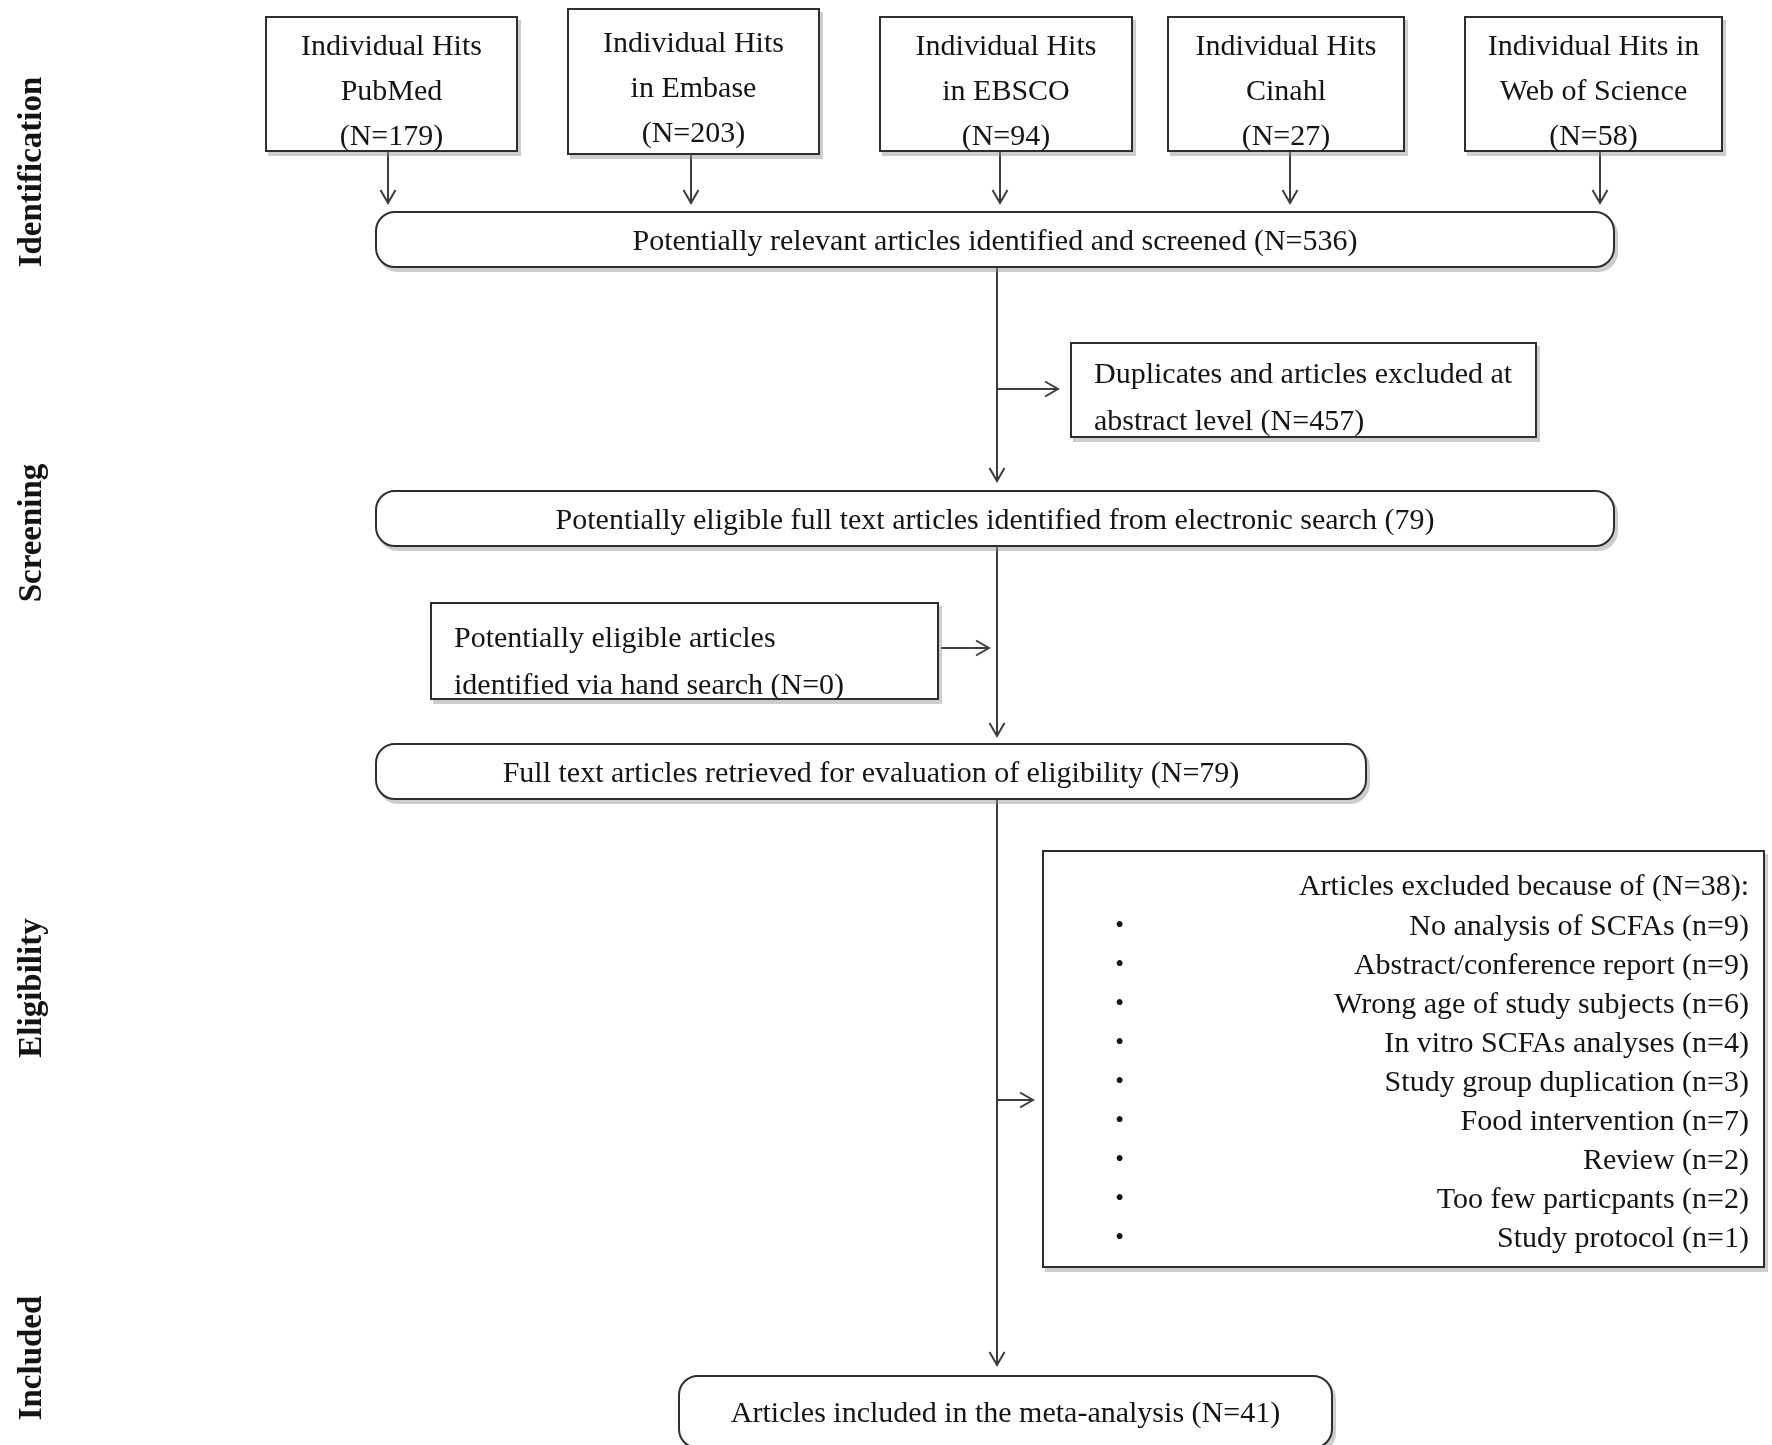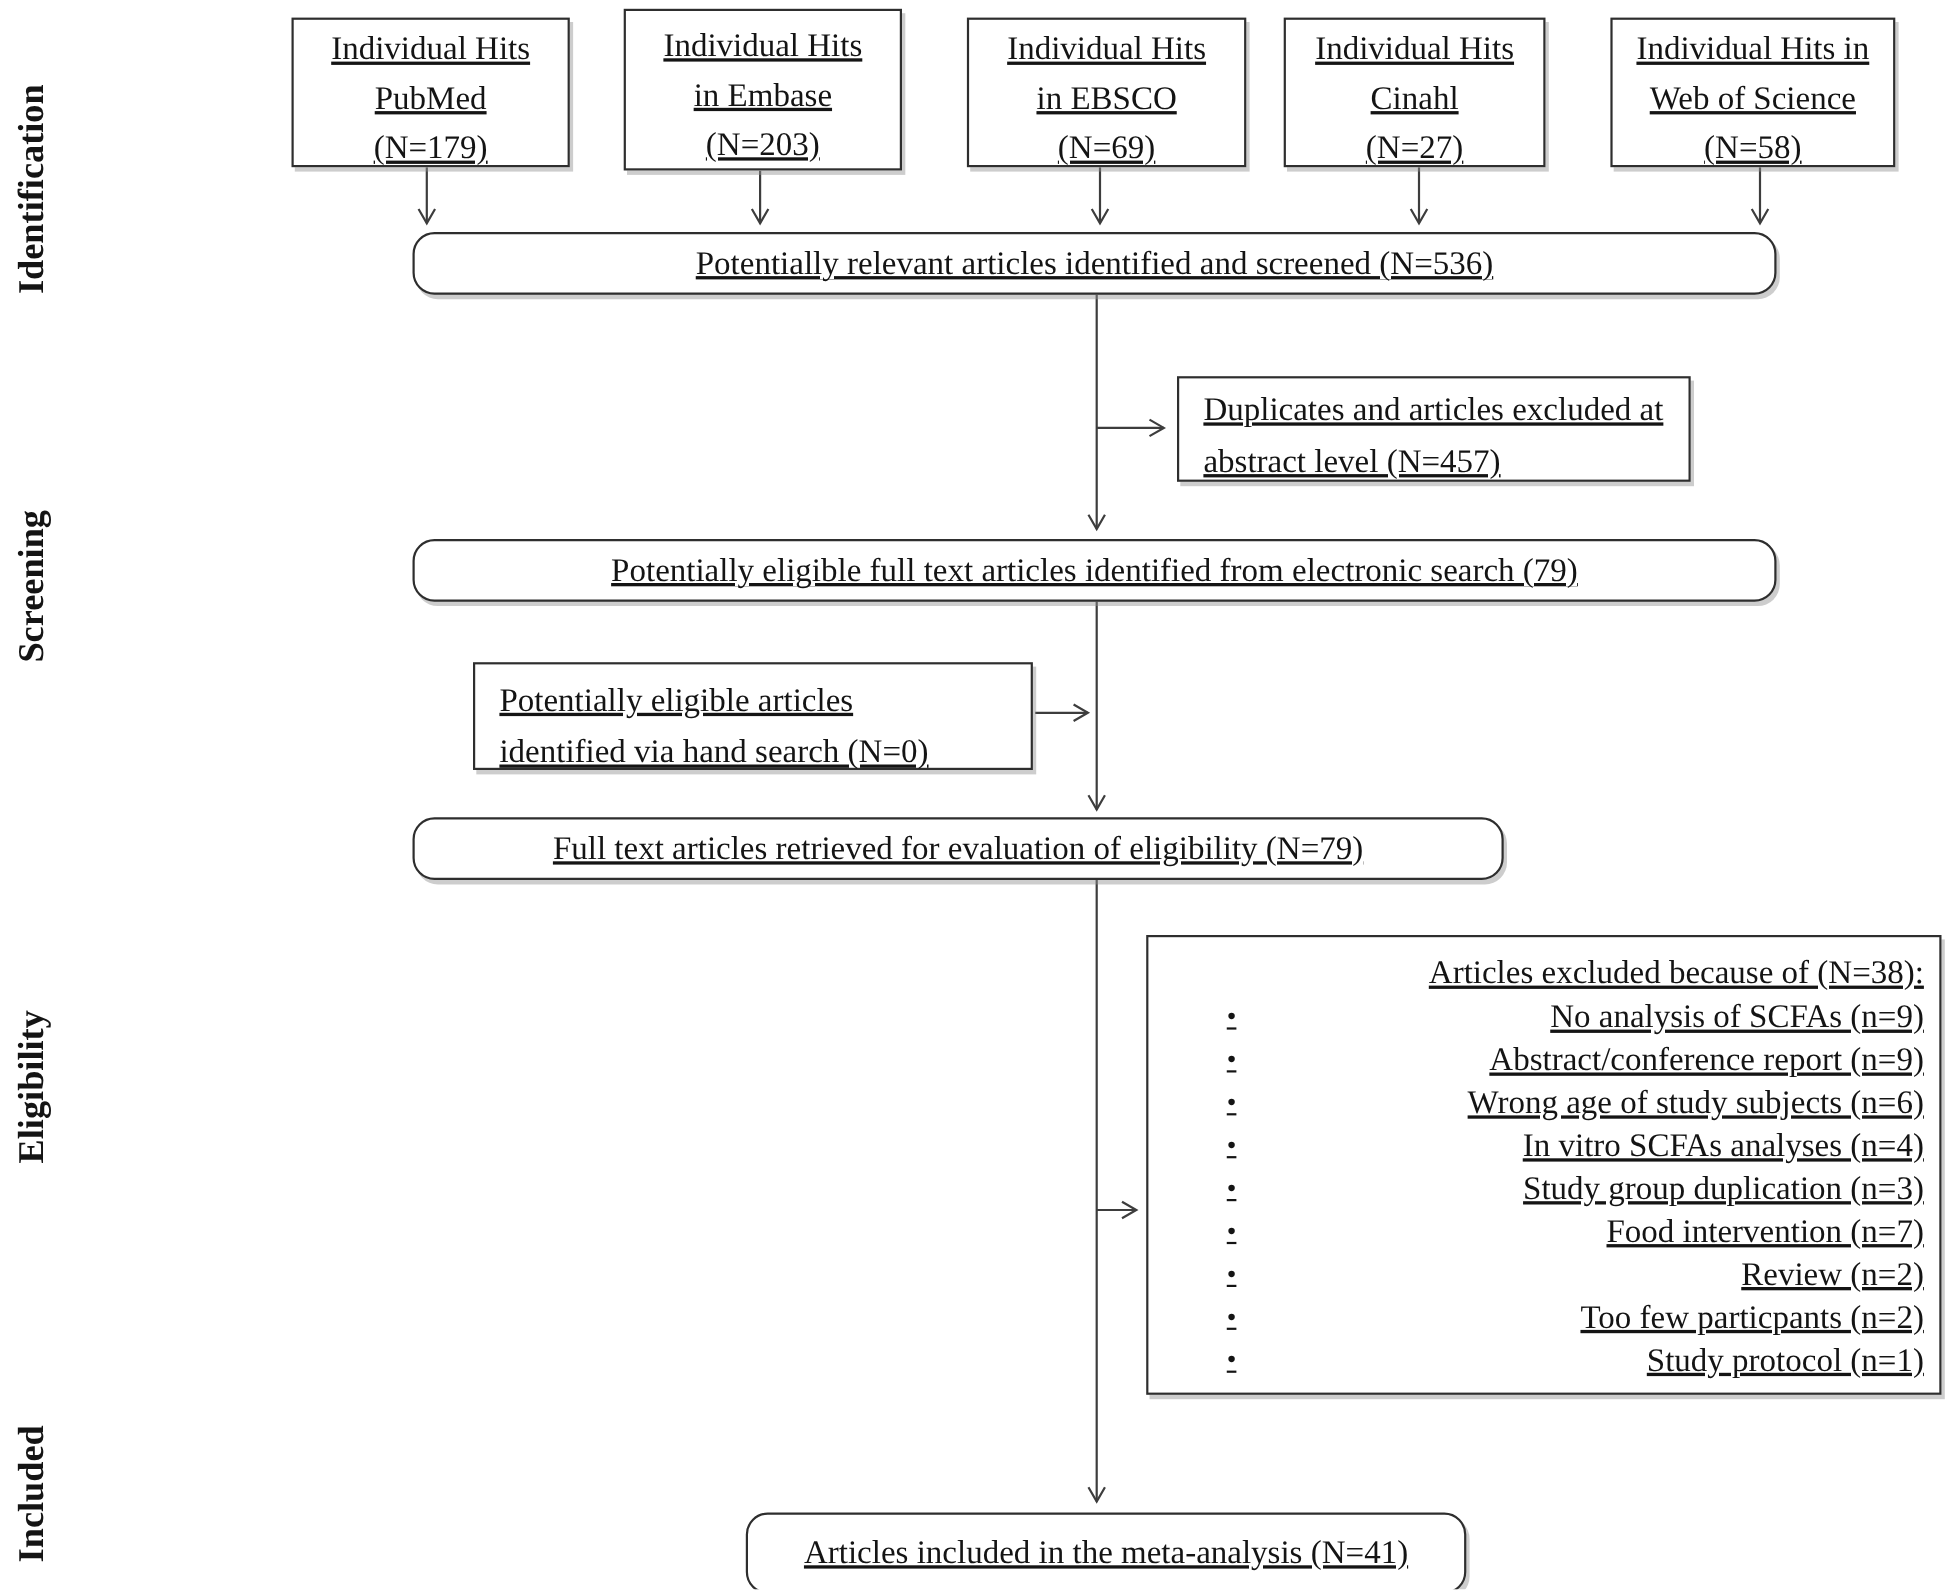"Individual Hits" .box { text-decoration: underline -> none }
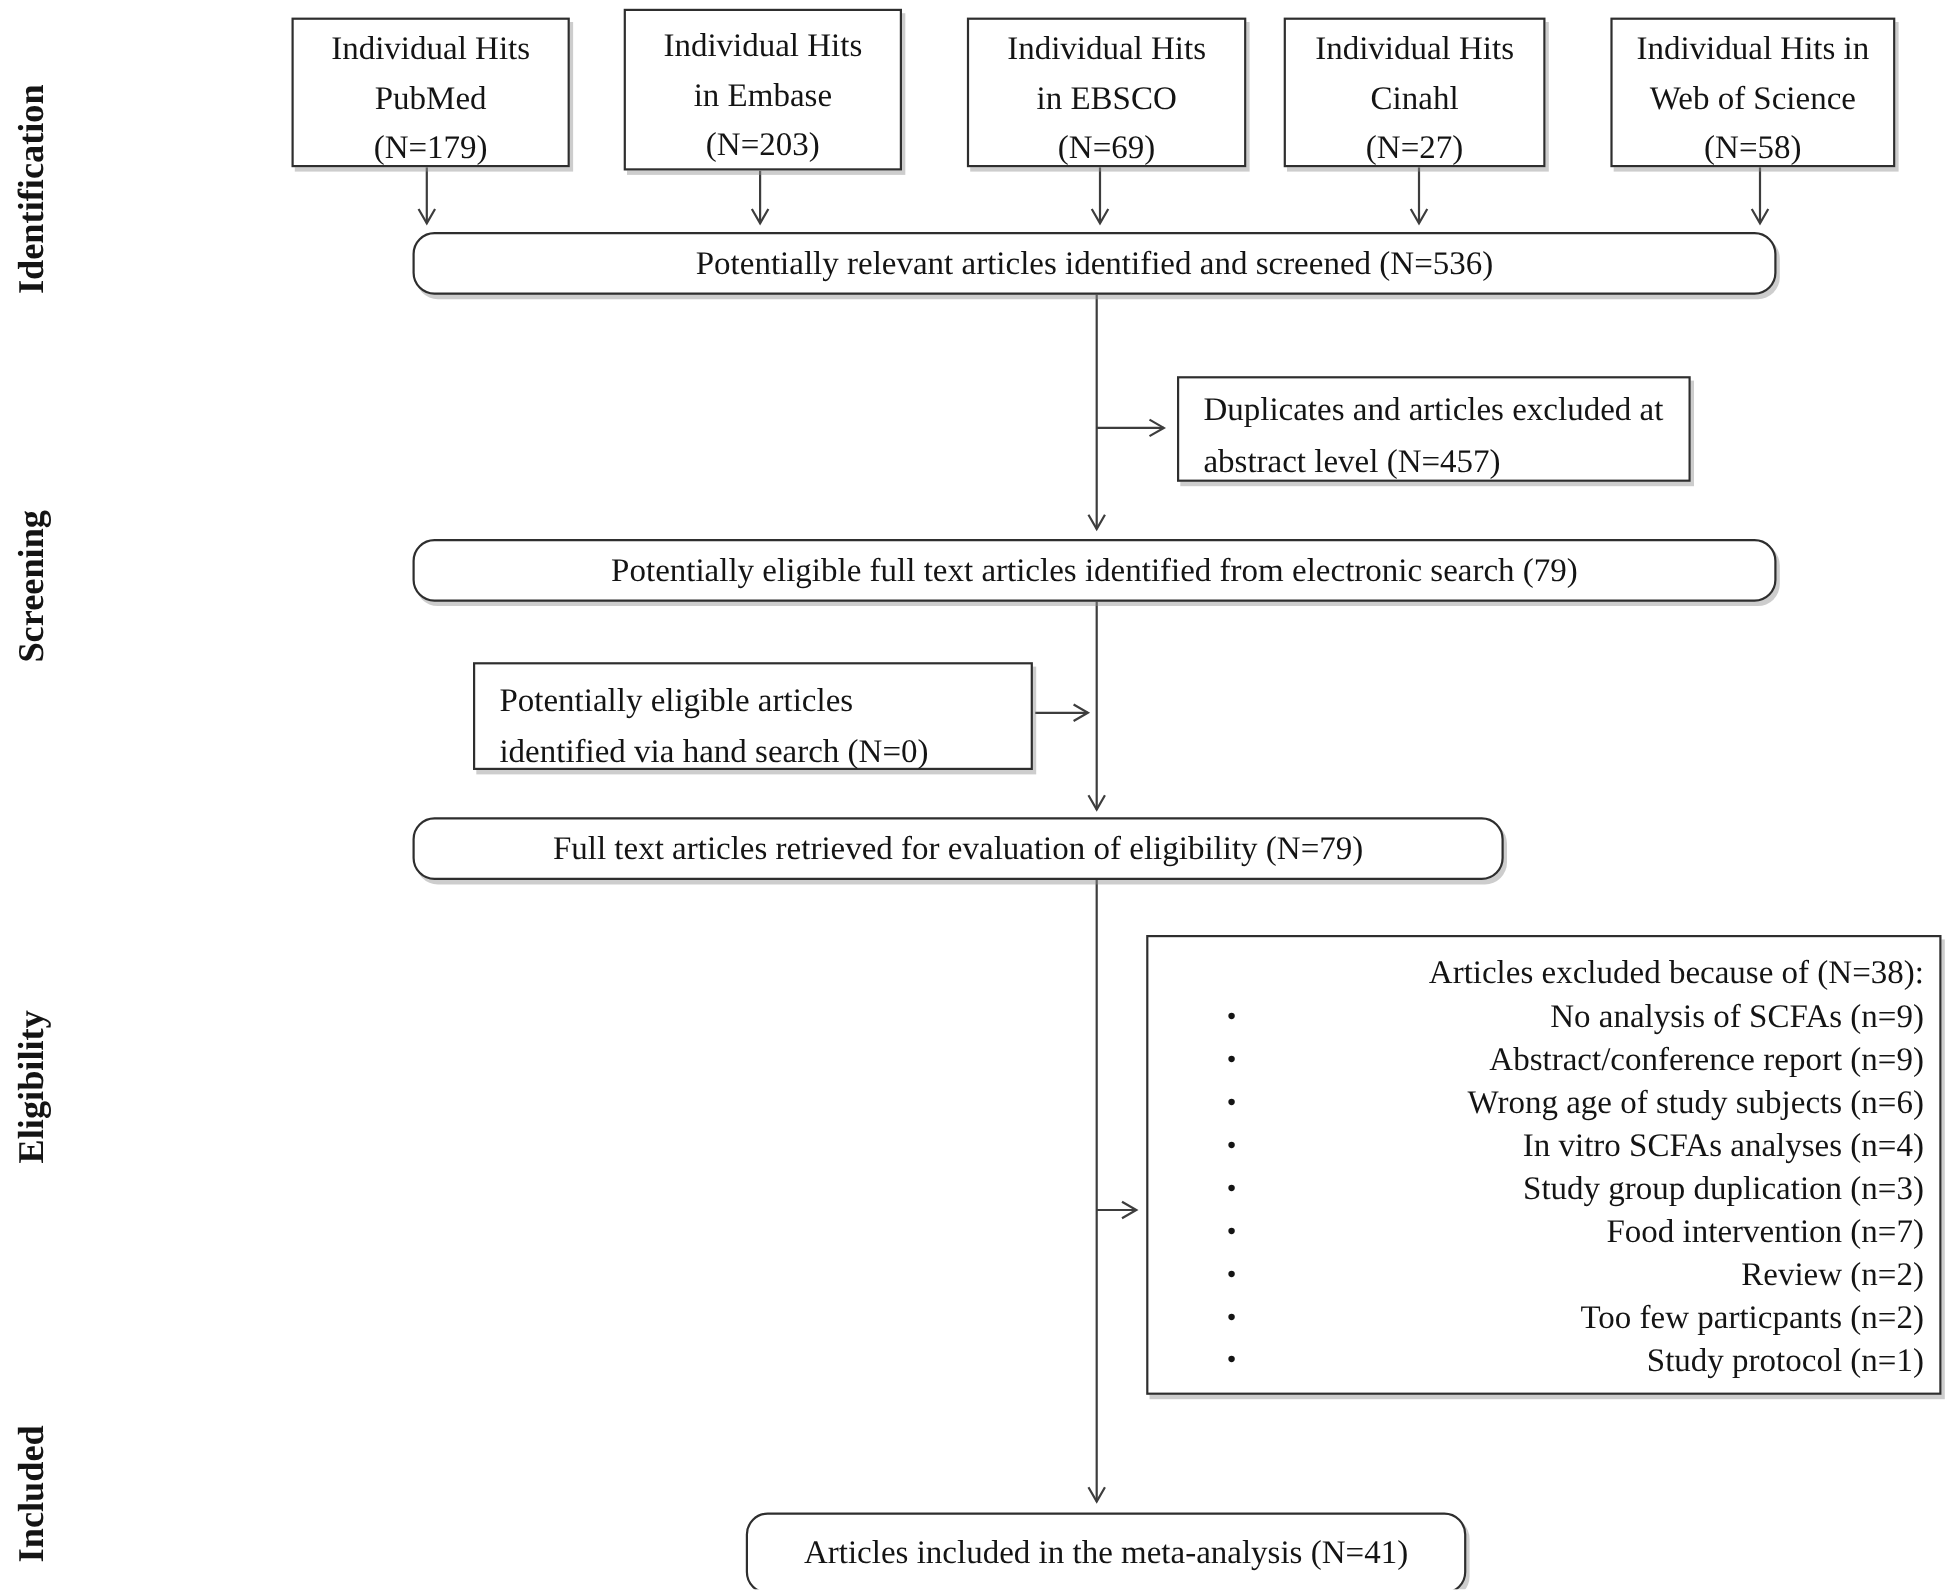"(N=69)" div { text: 69 -> 94 }
